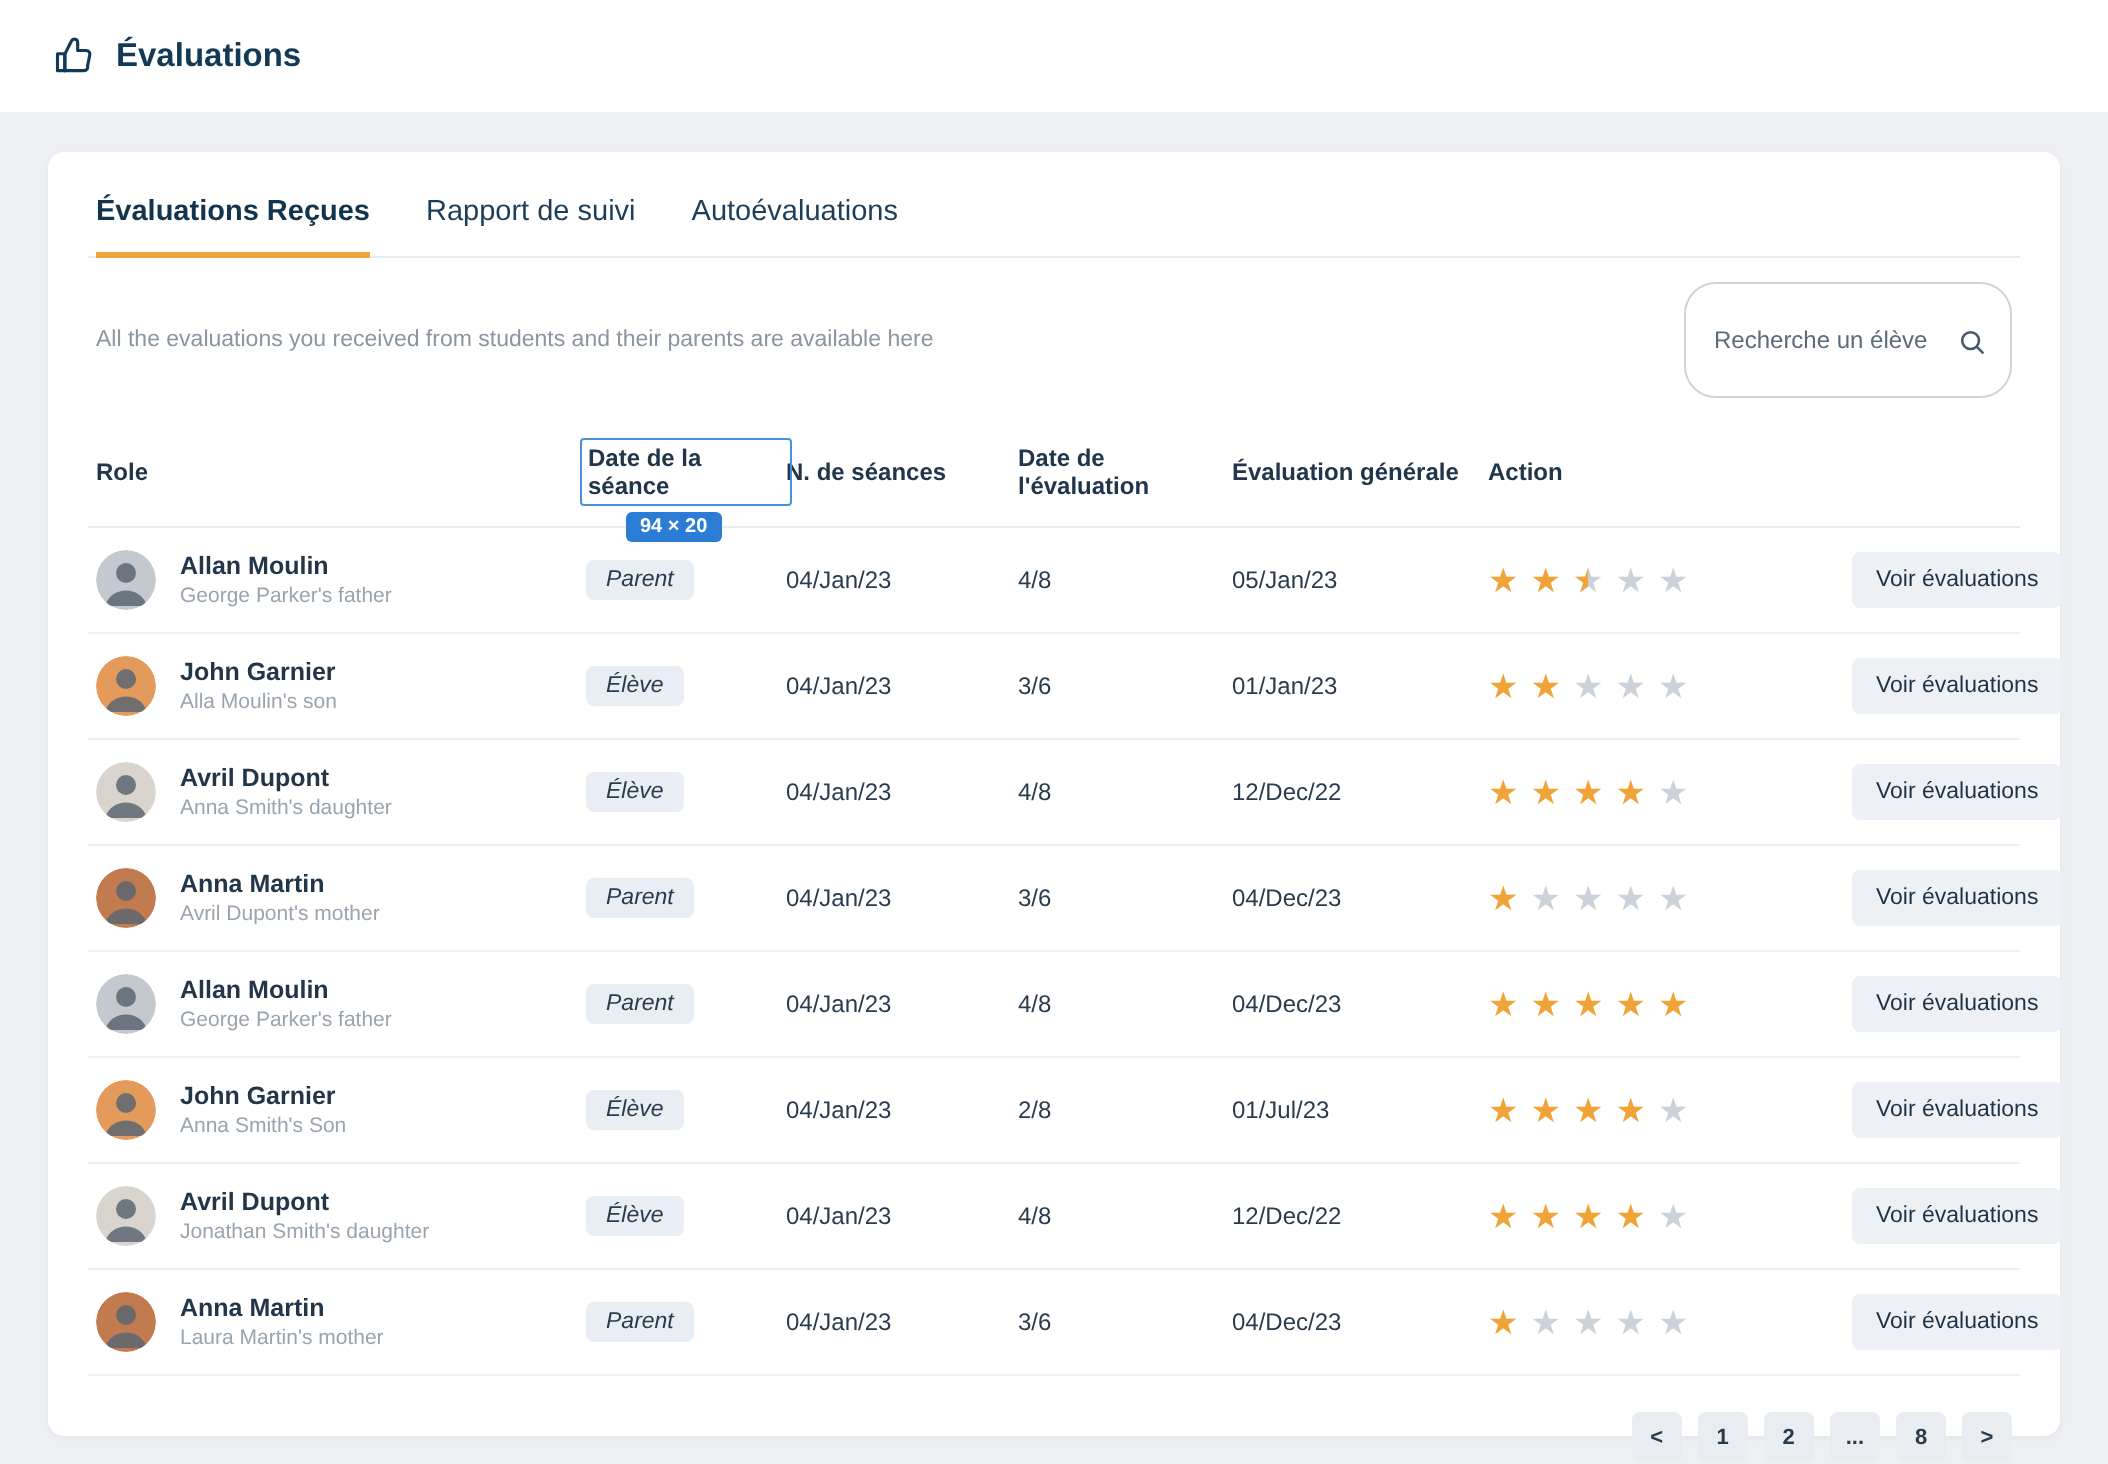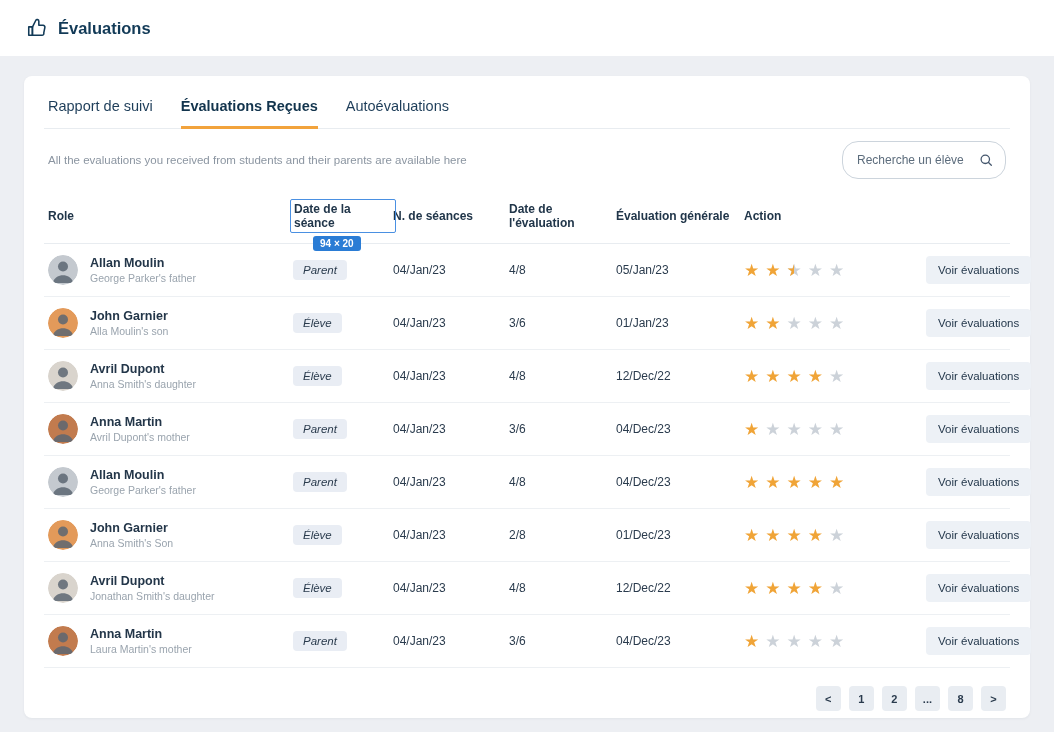"Rapport de suivi" div.tab { order: before "Évaluations Reçues" -> after "Évaluations Reçues" }
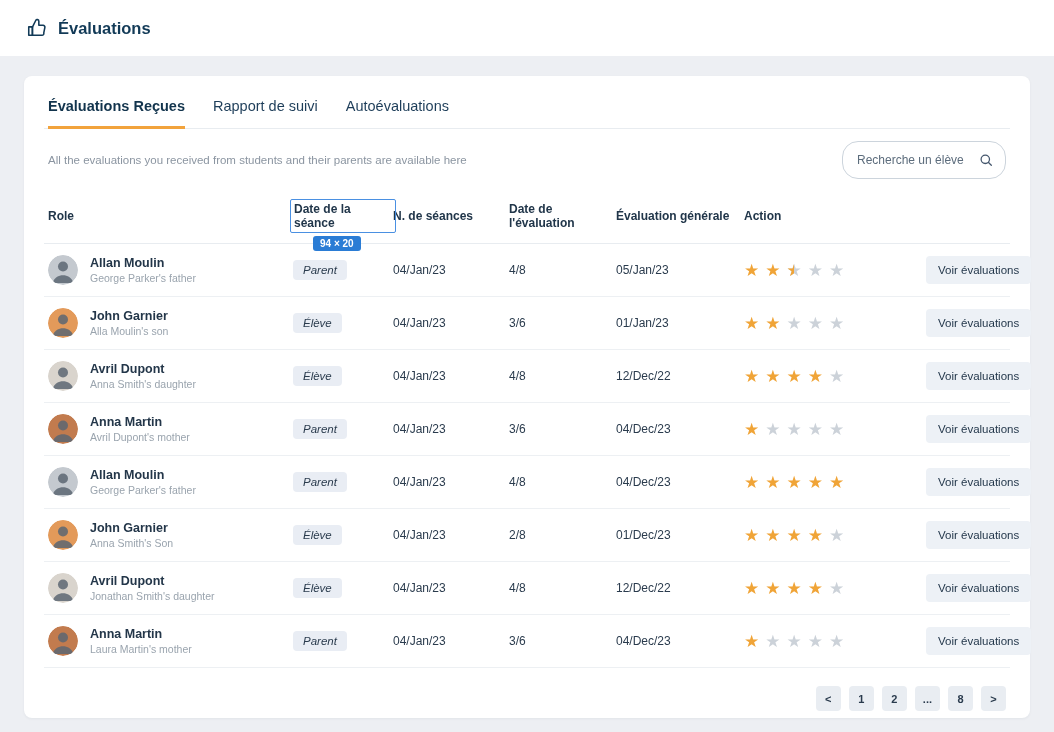"Recherche un élève" .search-box { align-items: center -> flex-end; padding: 10px 12px -> 20px 12px }
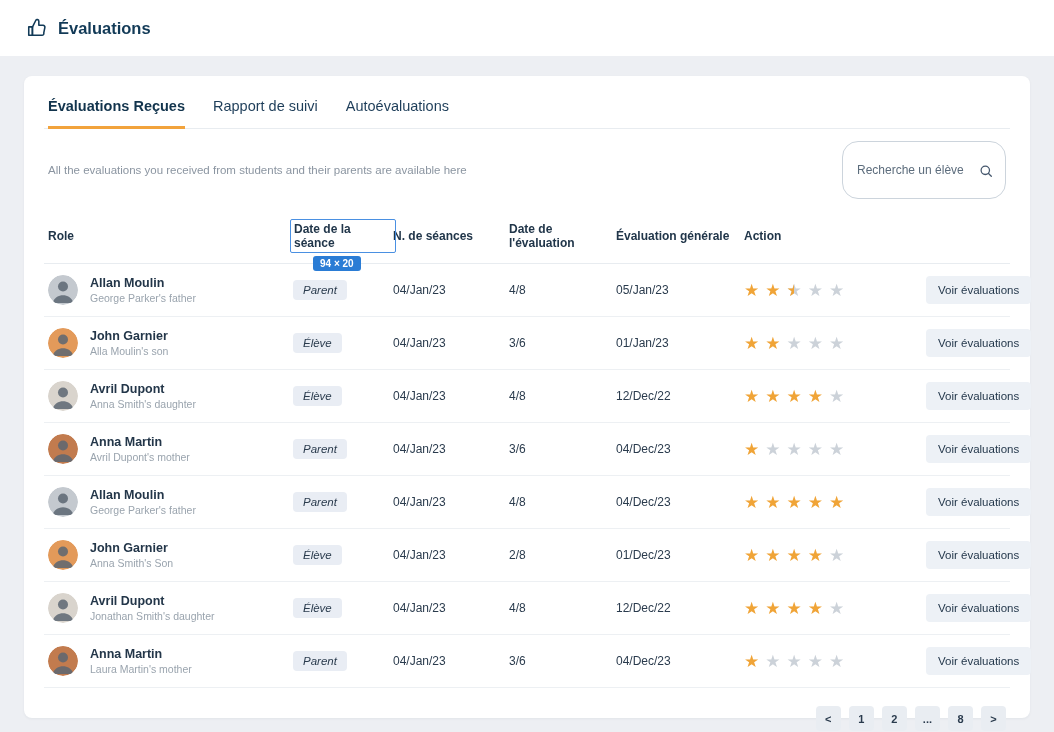"01/Dec/23" div { text: 01/Dec/23 -> 01/Jul/23 }
